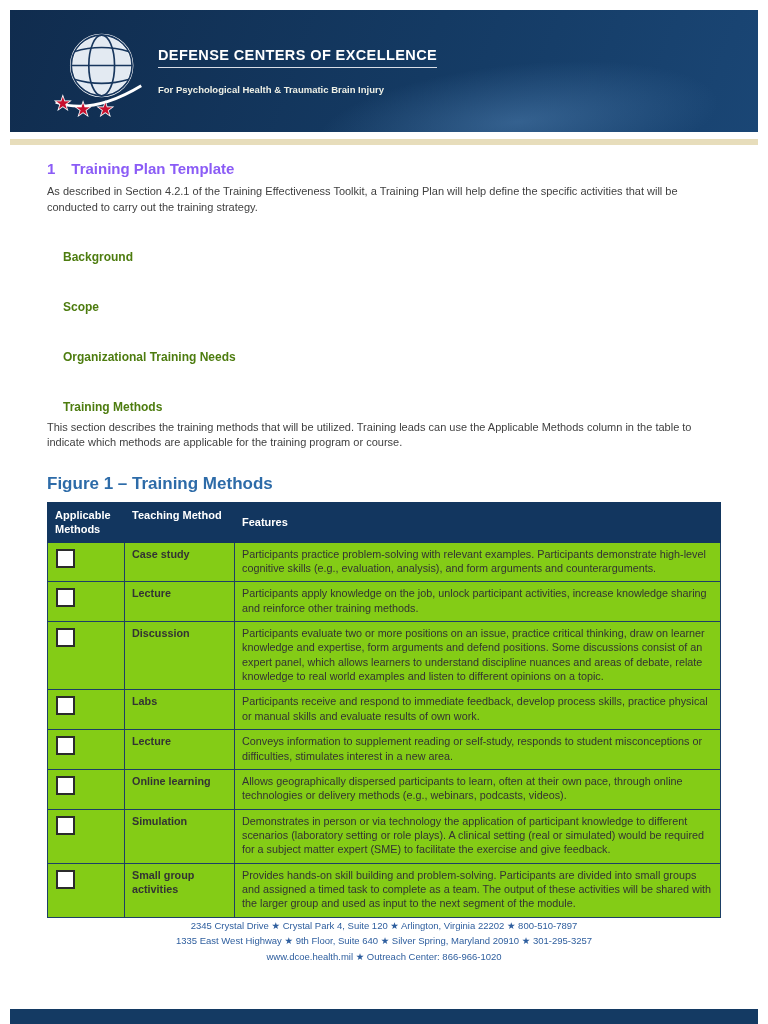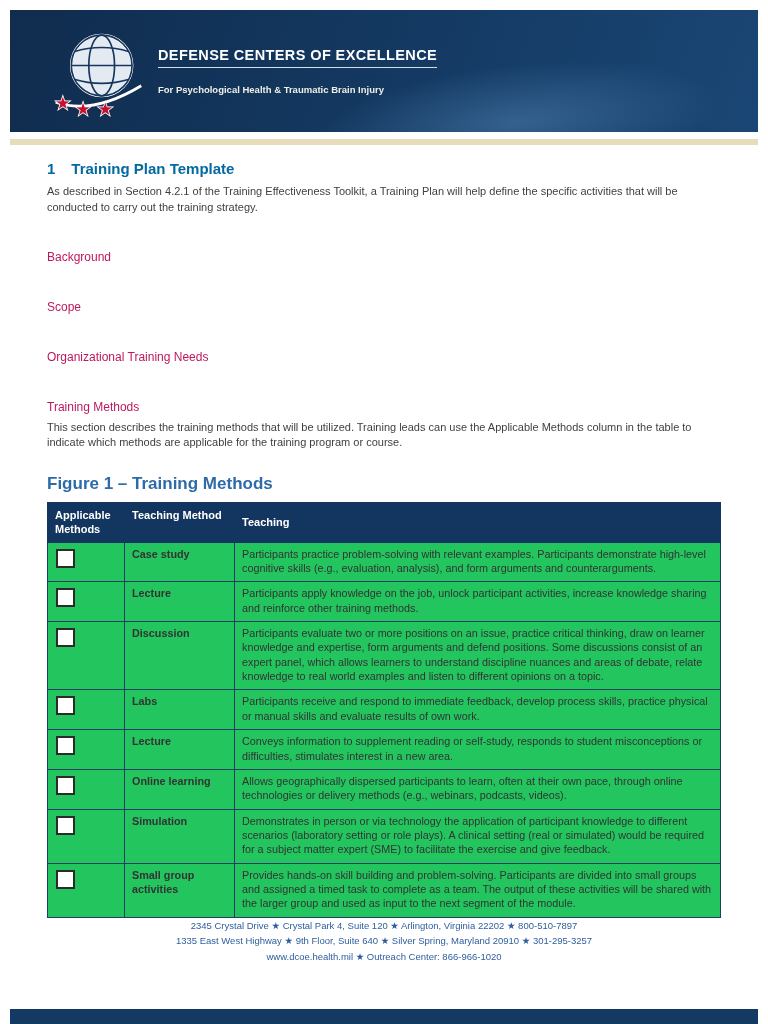"1 Training Plan Template" .doc-title { color: #0369a1 -> #8b5cf6 }
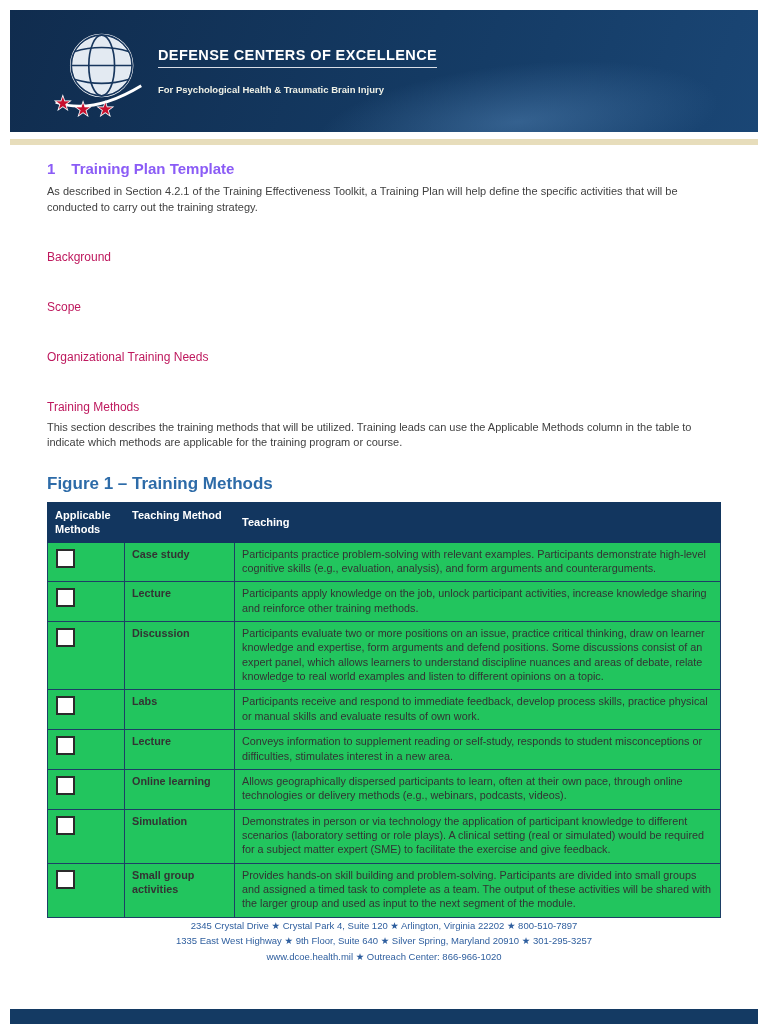"Background" h2.sub { color: #be185d -> #4d7c0f; font-weight: normal -> bold; margin: 33px 0 0 -> 33px 16px 0 }
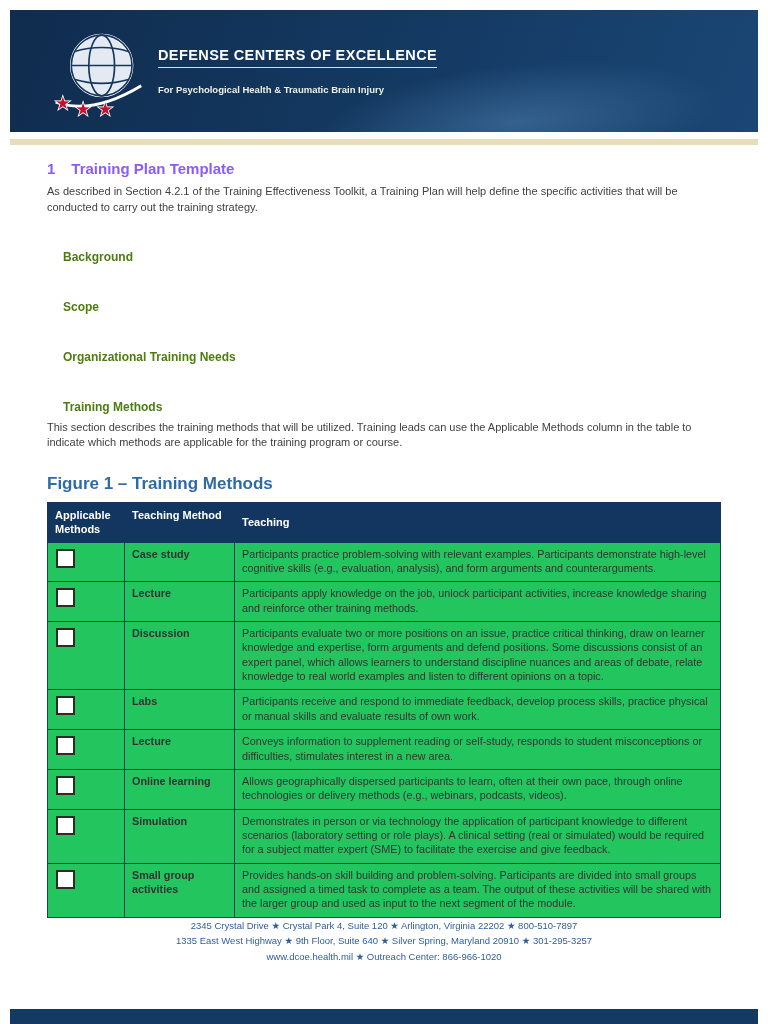"Teaching" th.feat { text: Teaching -> Features }
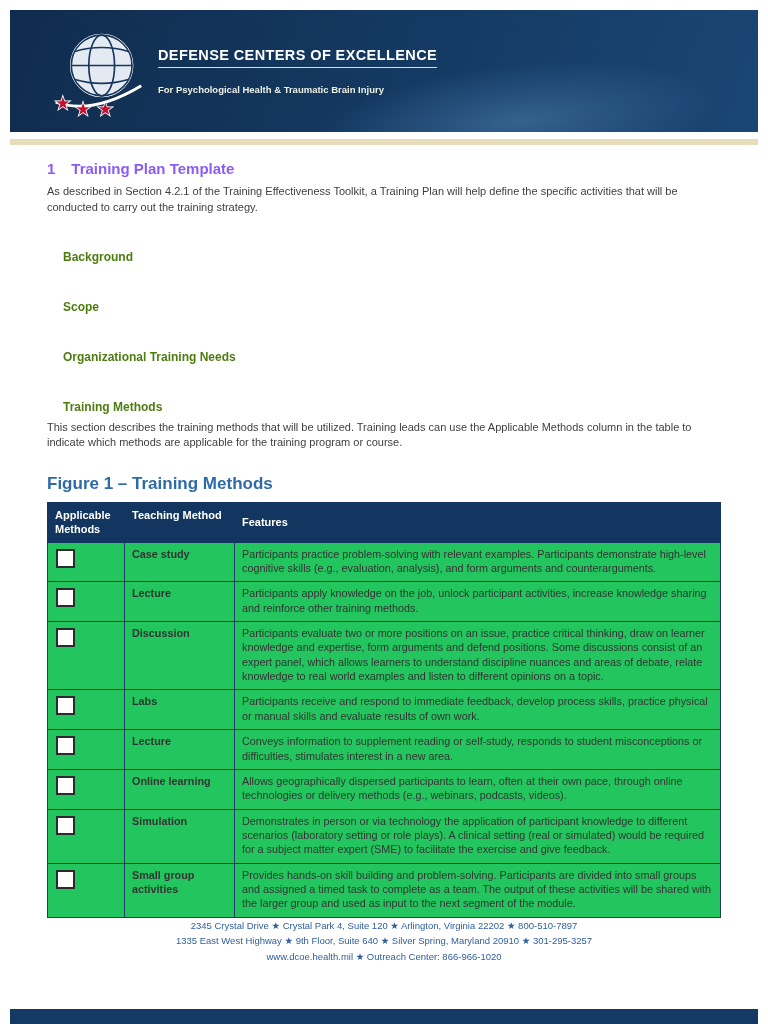"Case study" table.methods td { background: #22c55e -> #84cc16 }
